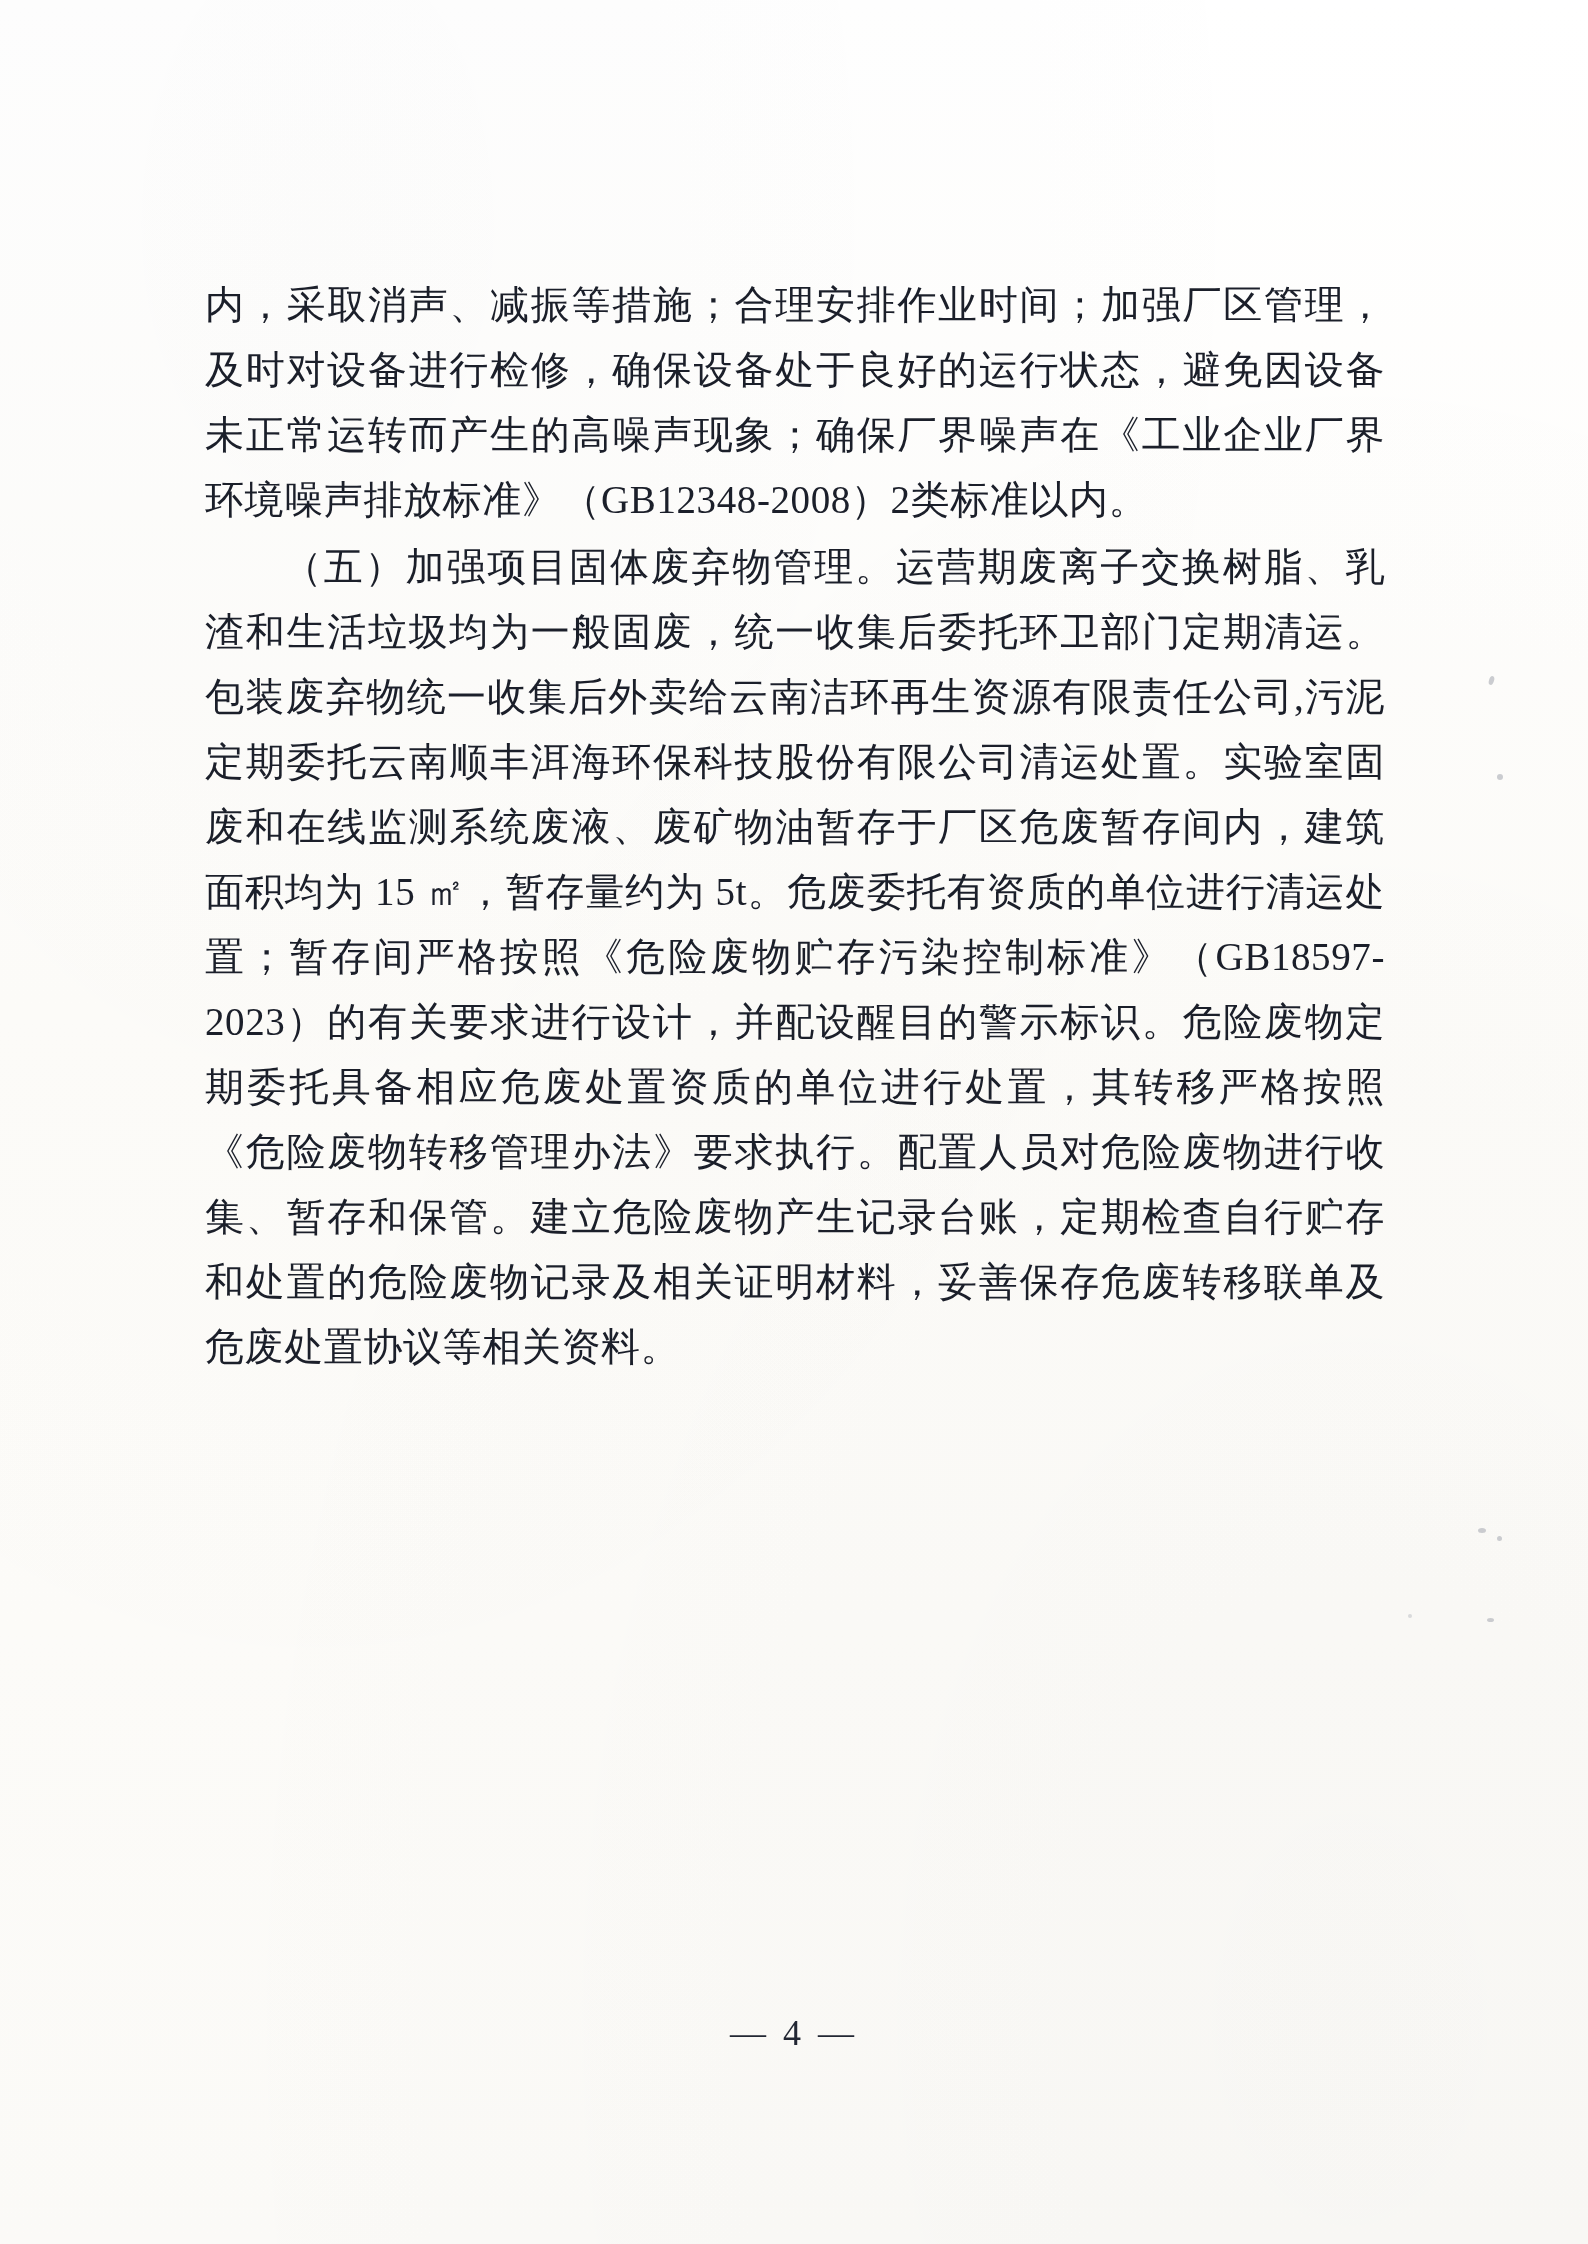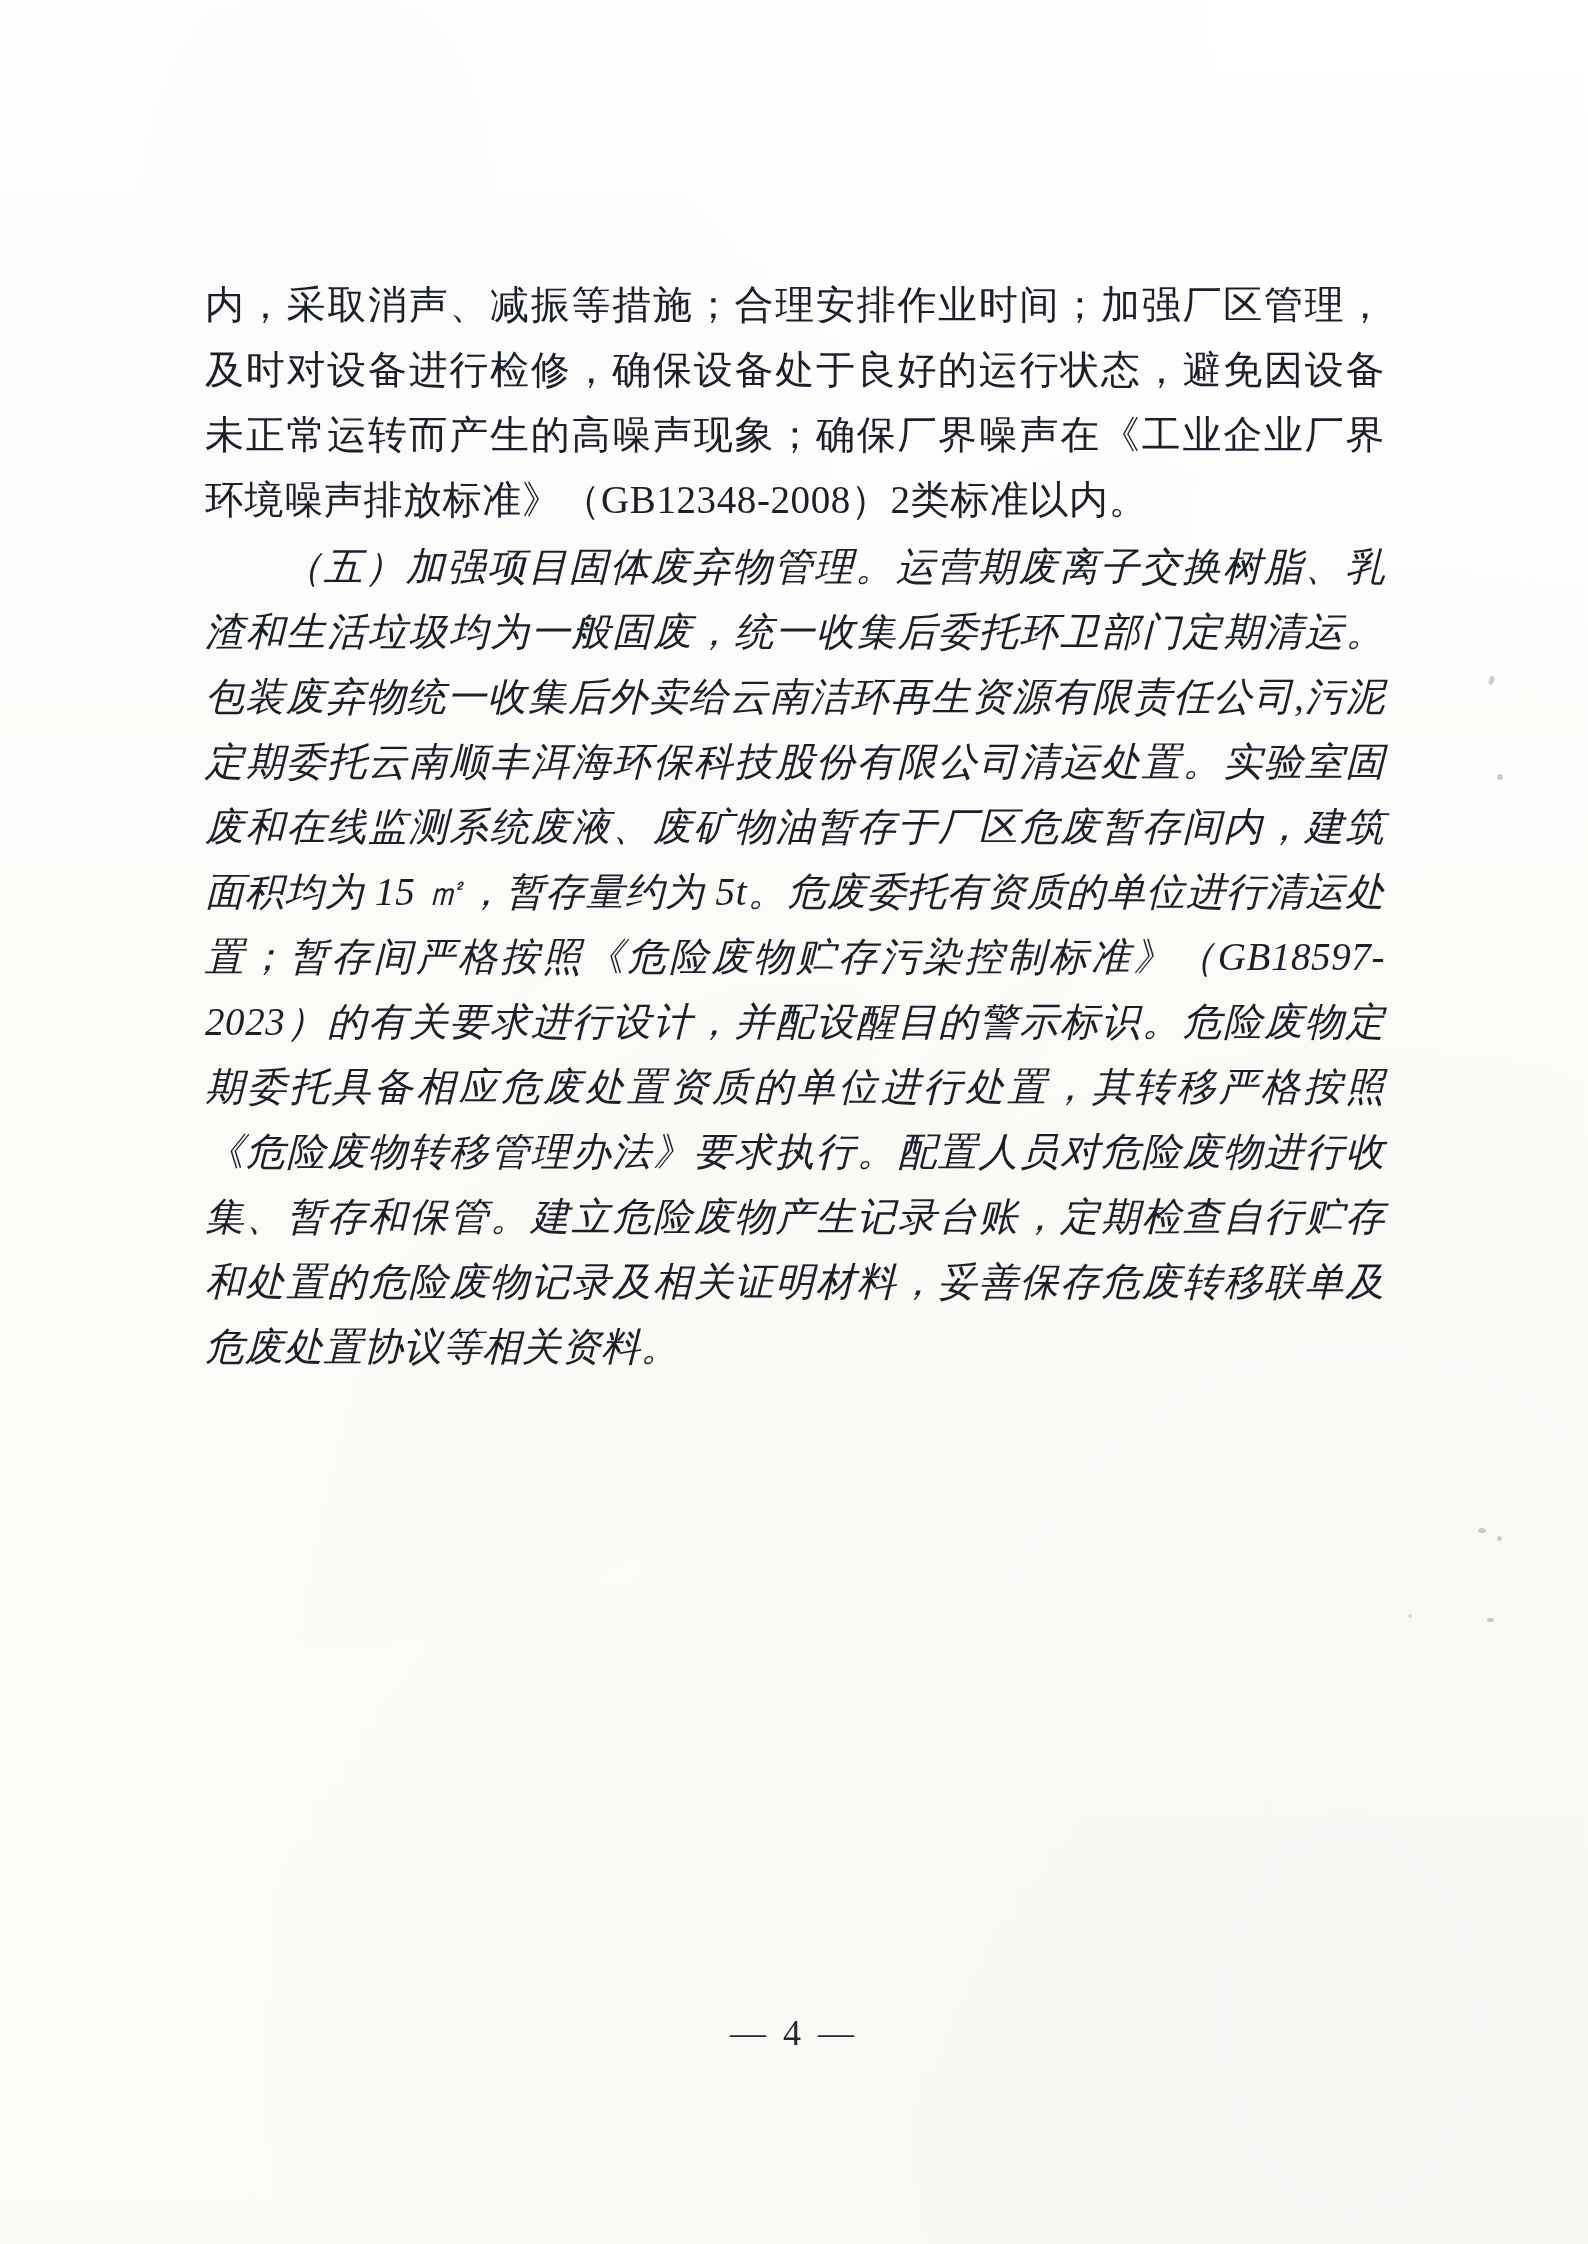"（五）加强项目固体废弃物管理。运营期废离子交换树脂、乳渣和生活垃圾均为一般固废，" p + p { font-style: italic -> none }
